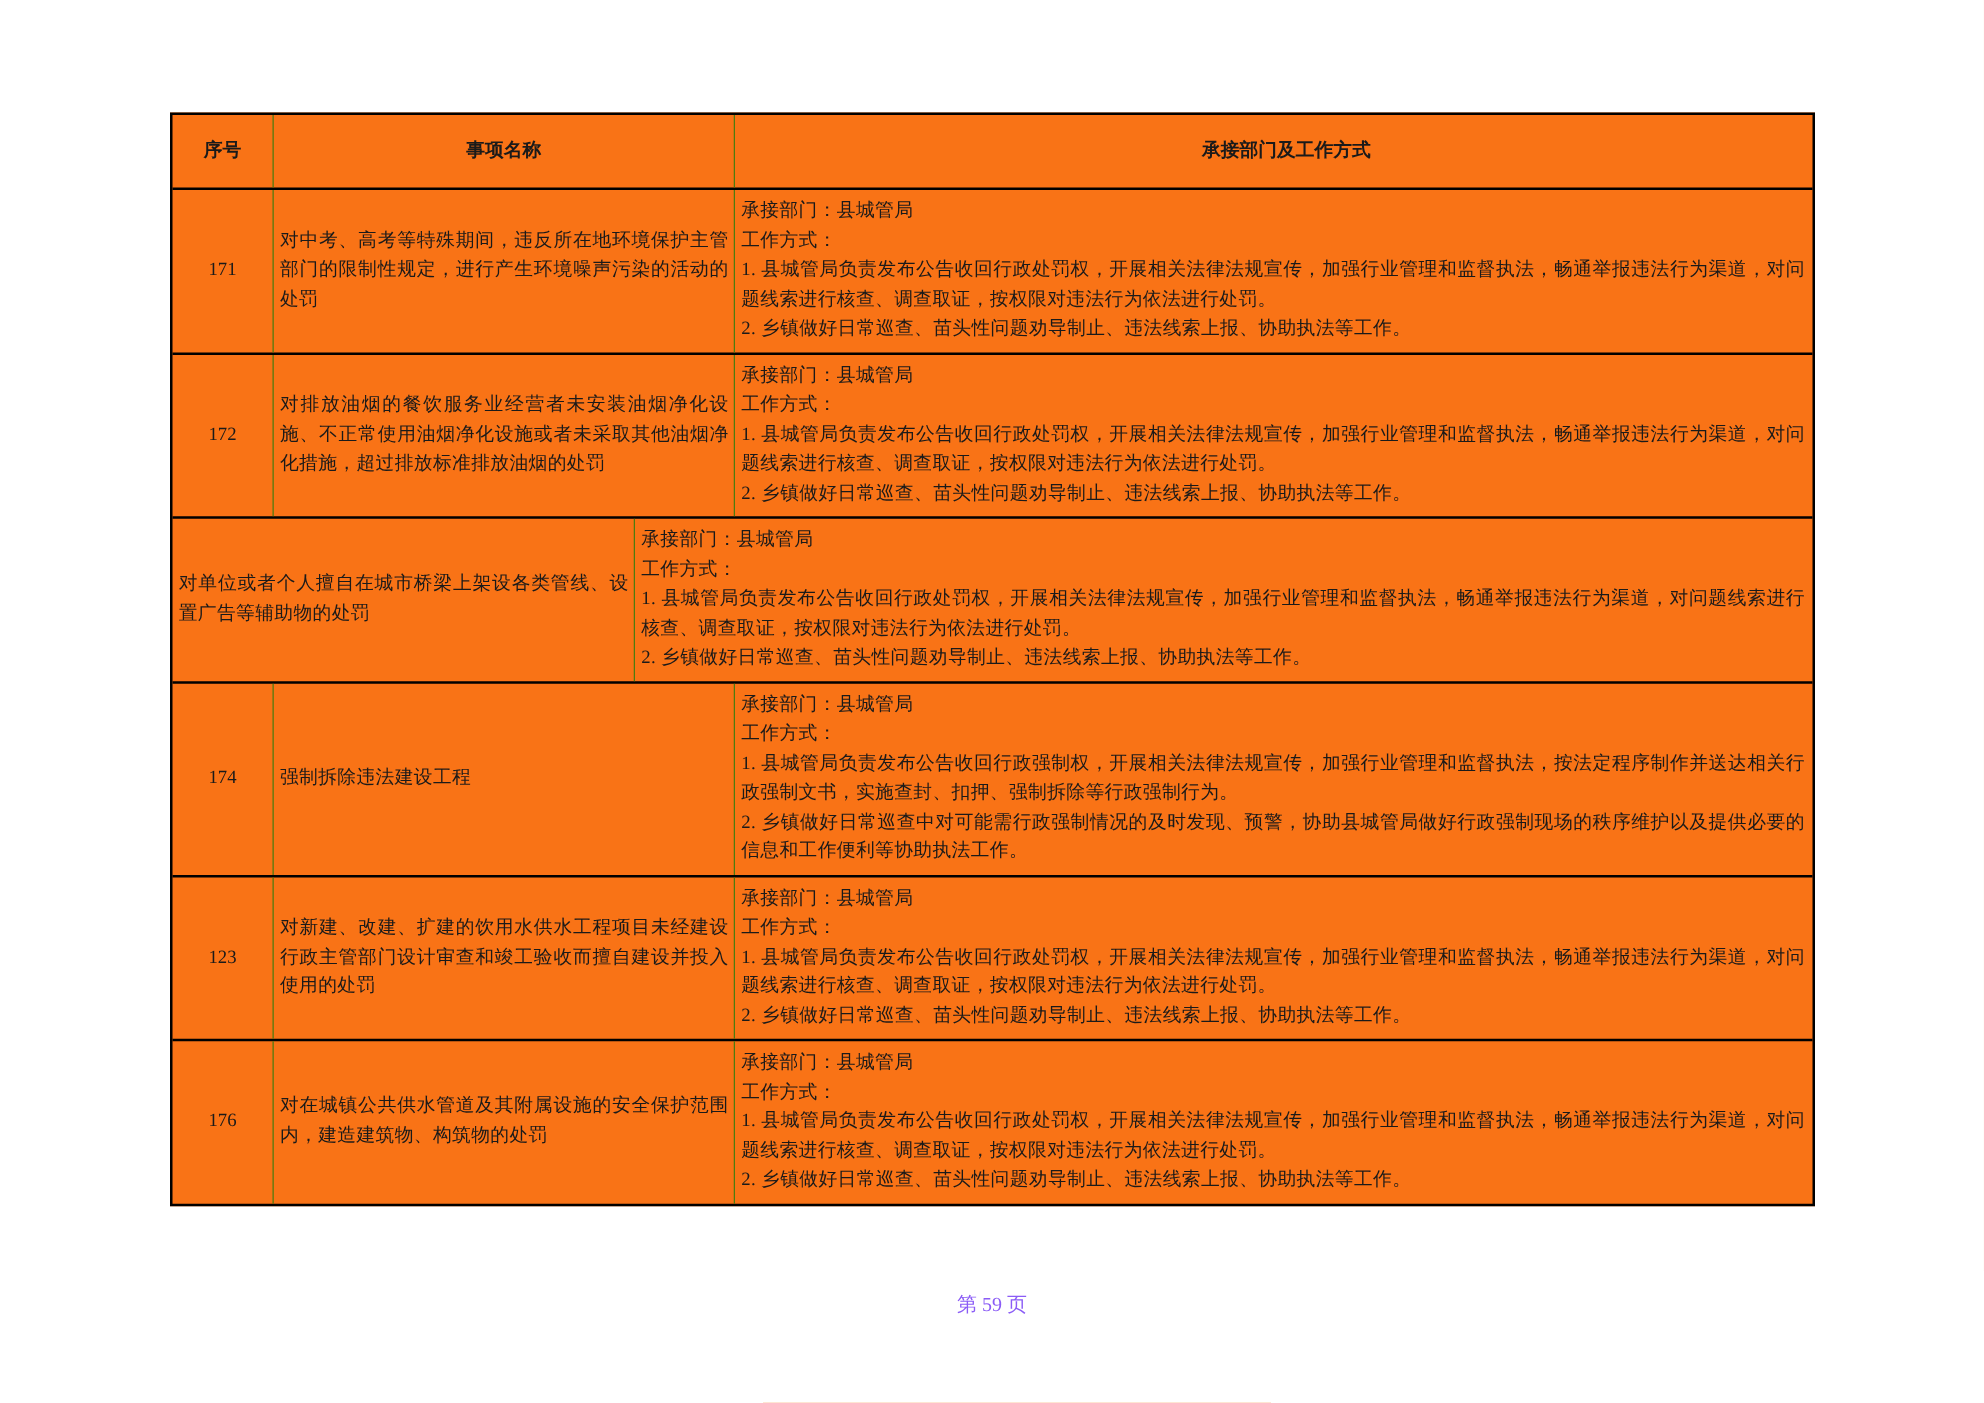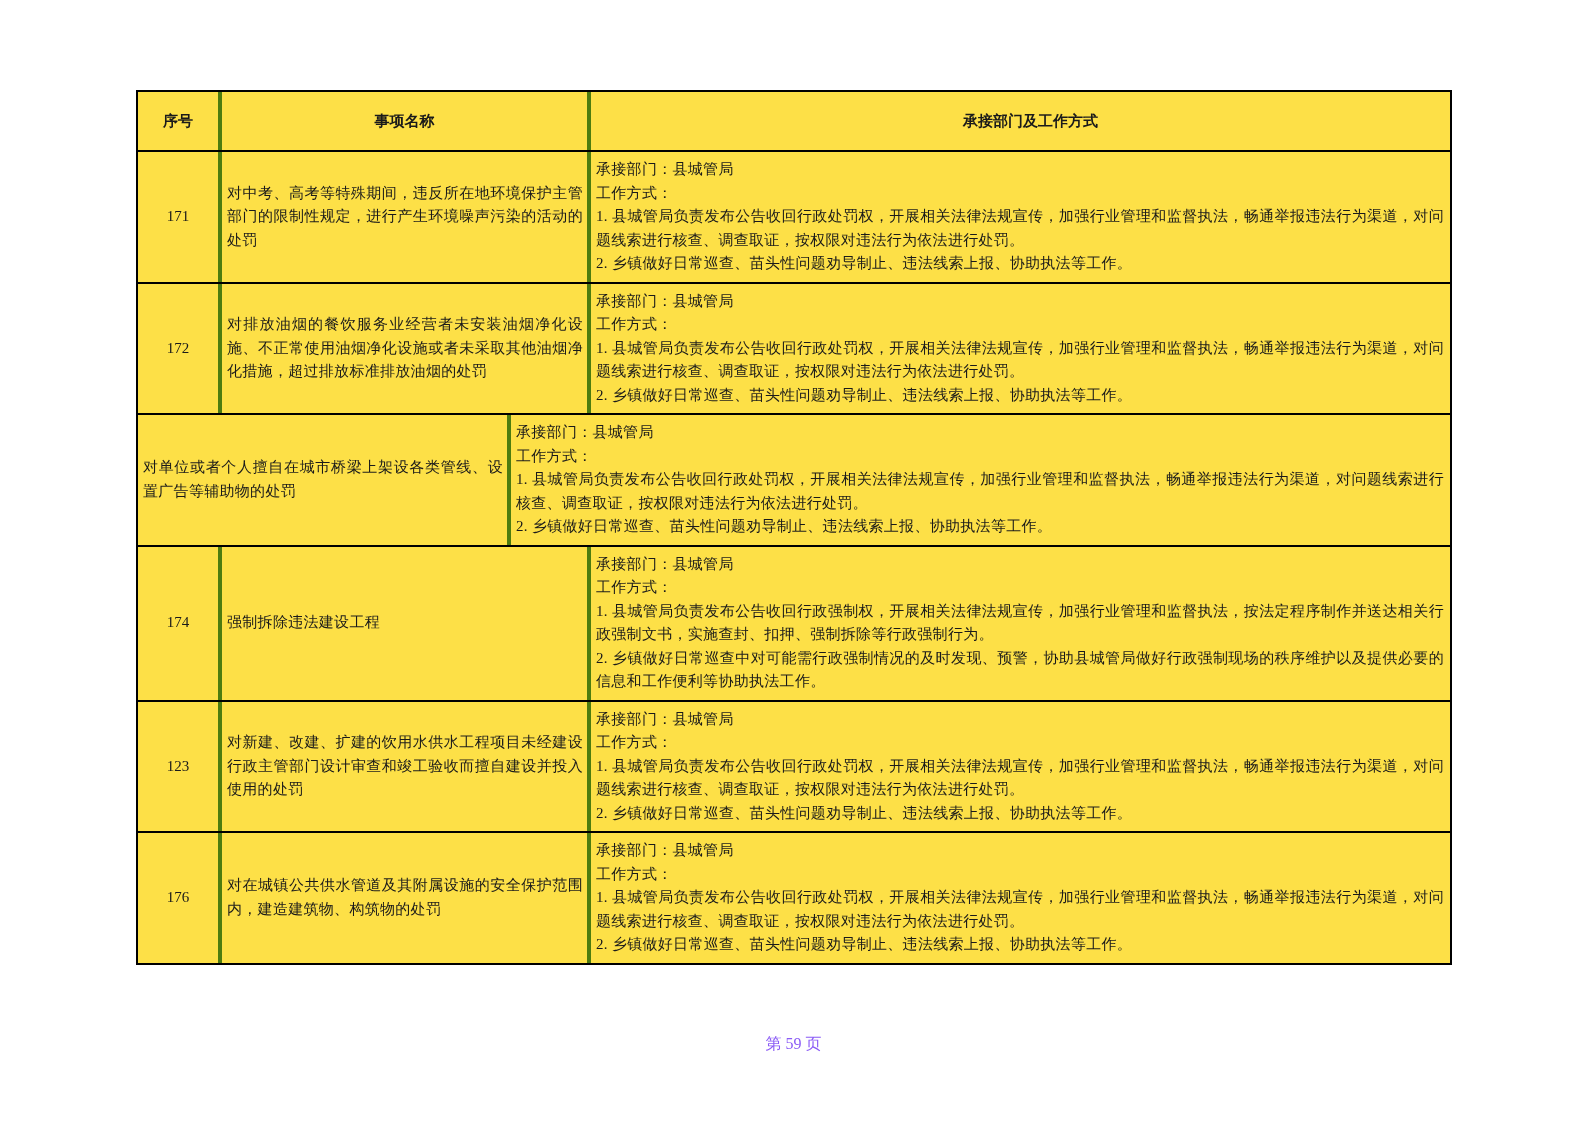"序号" .doc-table { background: #fde047 -> #f97316 }
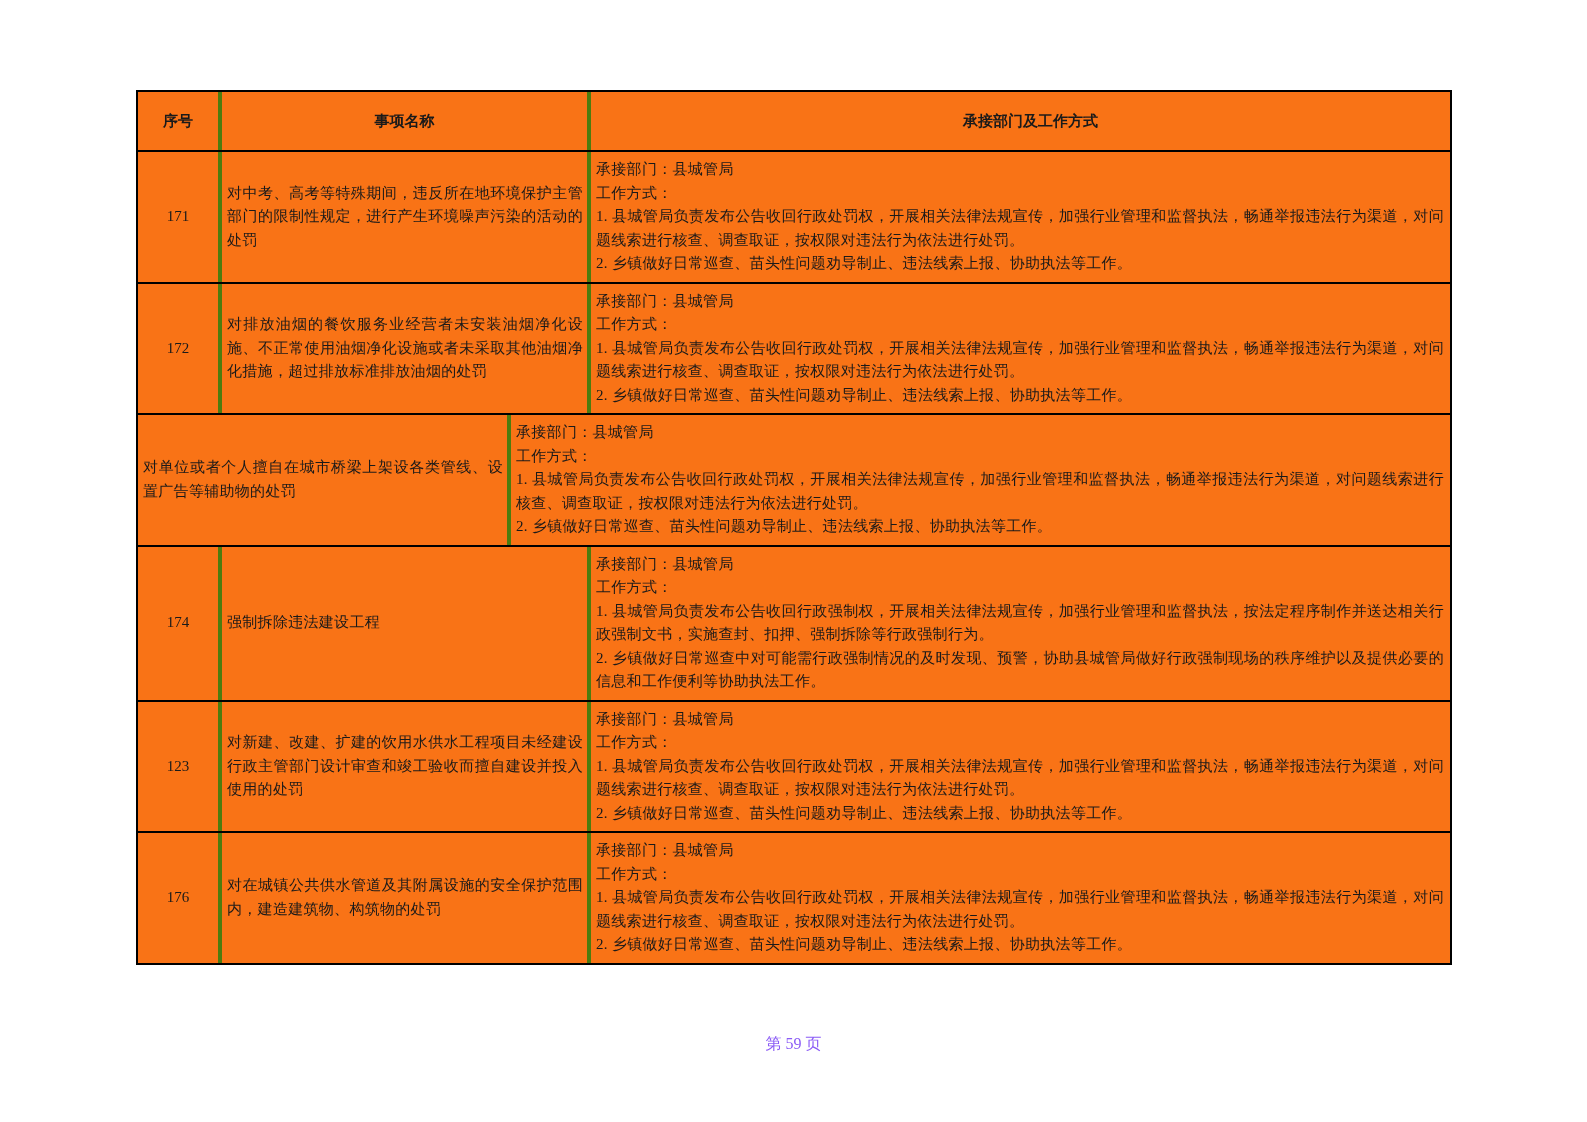"事项名称" .cell + .cell { border-left: 4px solid #4d7c0f -> 1px solid #4d7c0f }
